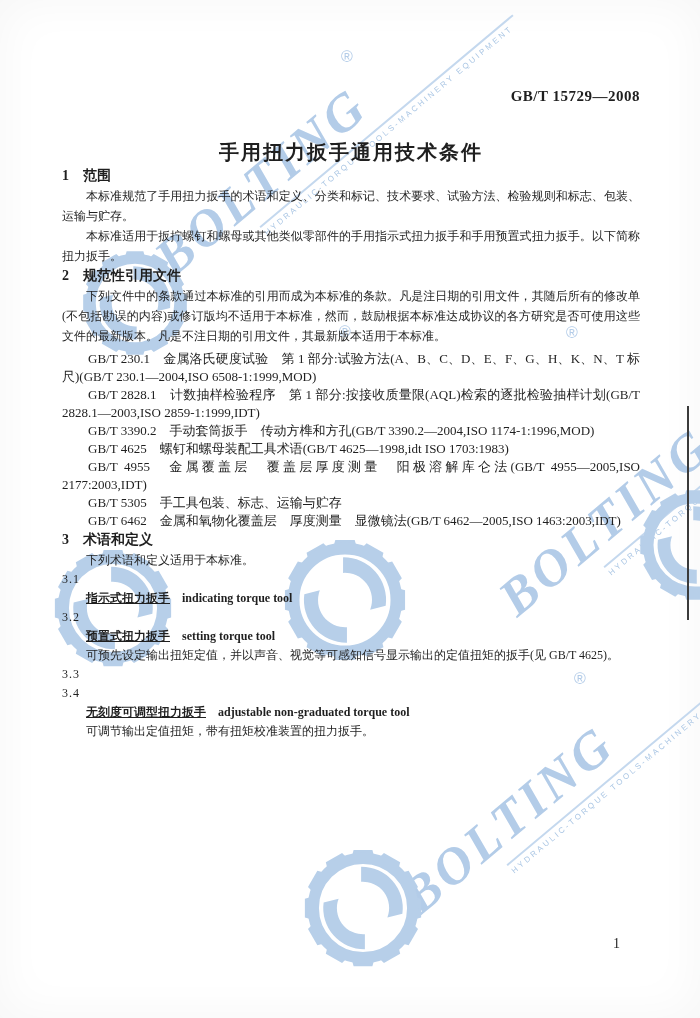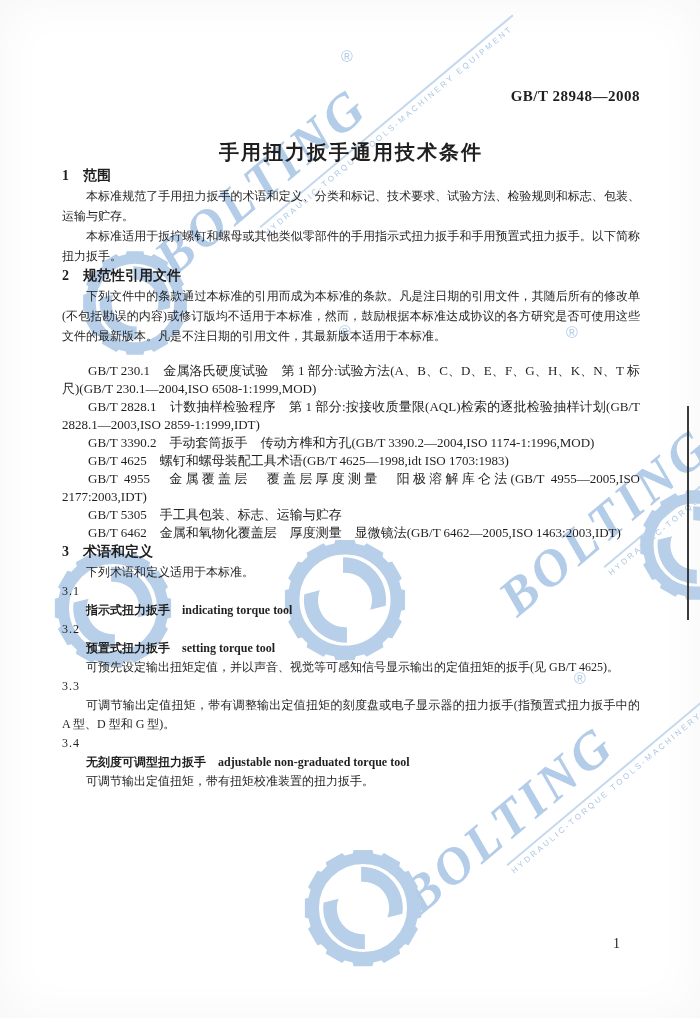"GB/T 28948—2008" div.std-no { text: 28948 -> 15729 }
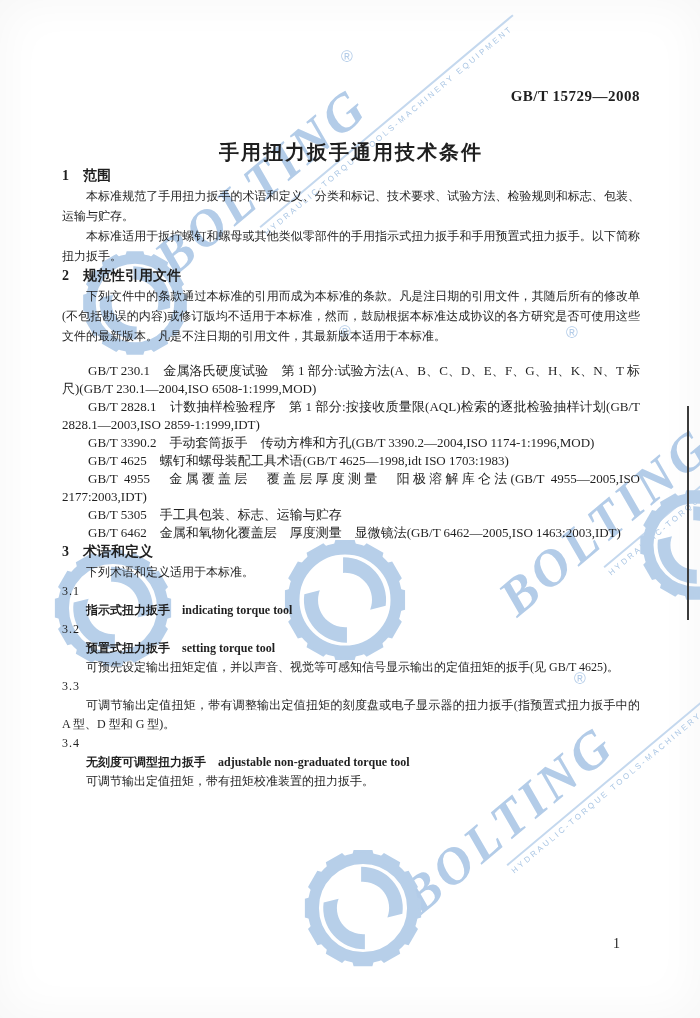"GB/T 230.1 金属洛氏硬度试验 第 1" .refs { margin-top: 16px -> 4px }
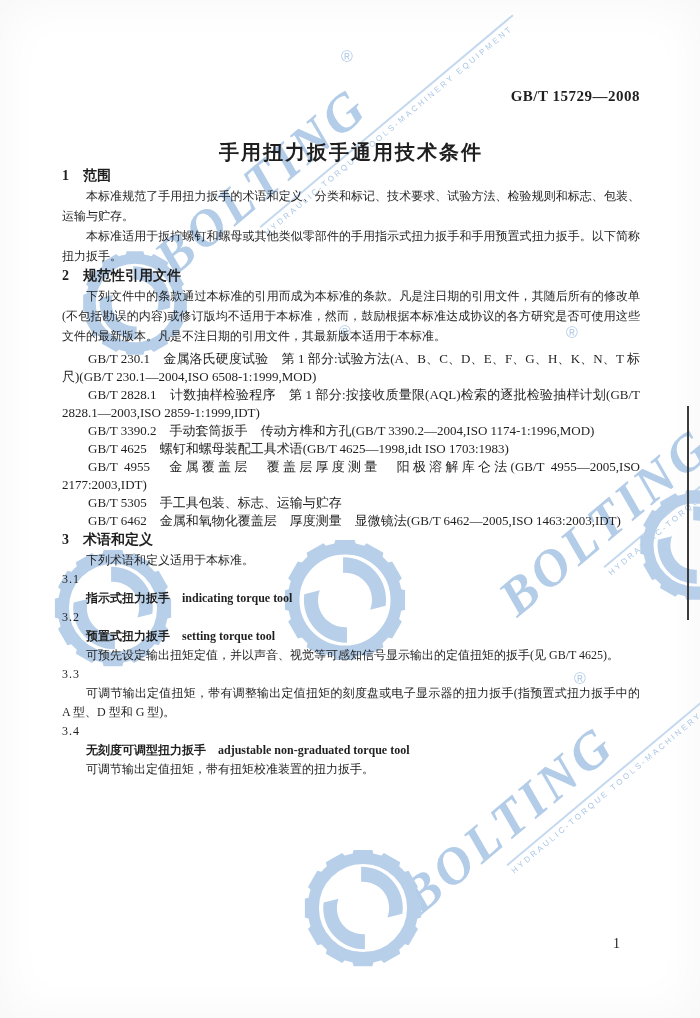"指示式扭力扳手" .thead .zh { text-decoration: none -> underline }
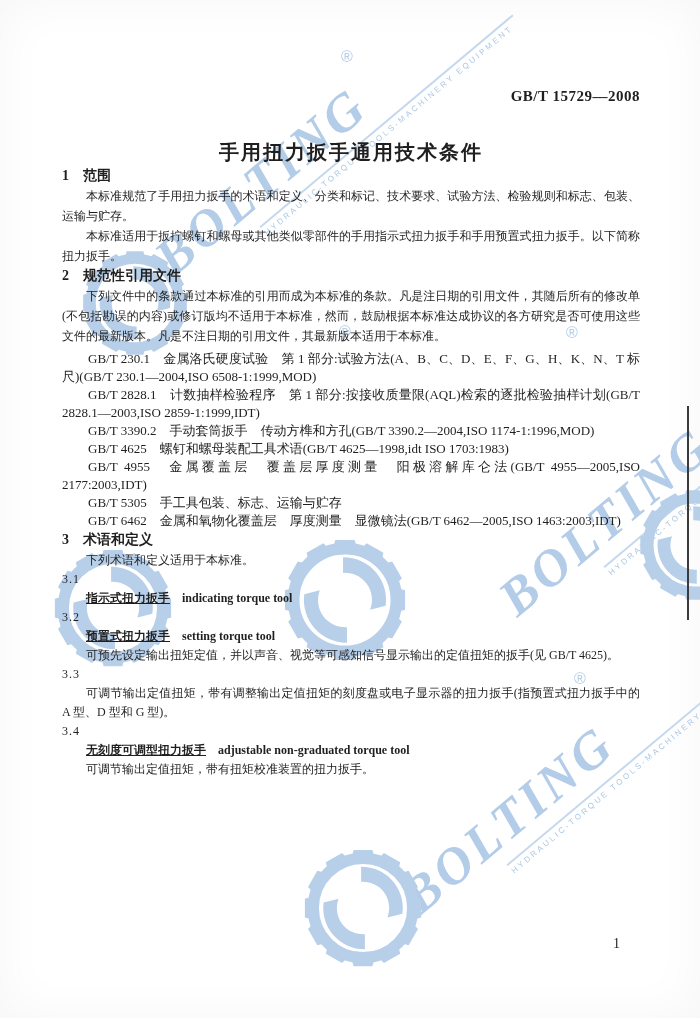"可调节输出定值扭矩，带有调整输出定值扭矩的刻度盘或电子显示器的扭力扳手(指预置式" p.tdef { html: <p>可调节输出定值扭矩，带有调整输出定值扭矩的刻度盘或电子显示器的扭力扳手(指预置式扭力扳手中的 A 型、D 型和 G 型)。</p> -> none }
